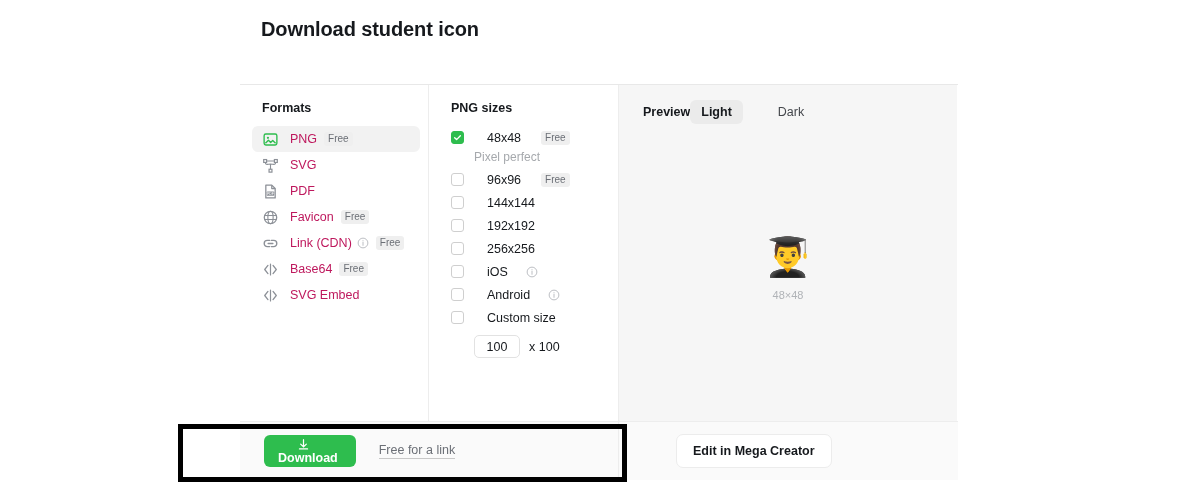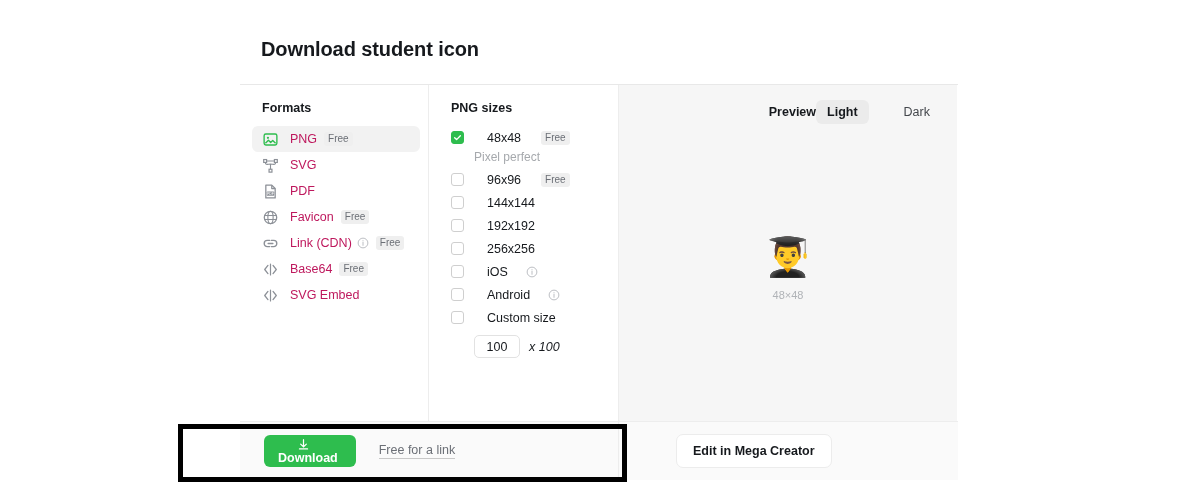"Download student icon" .page-title { top: 38px -> 18px }
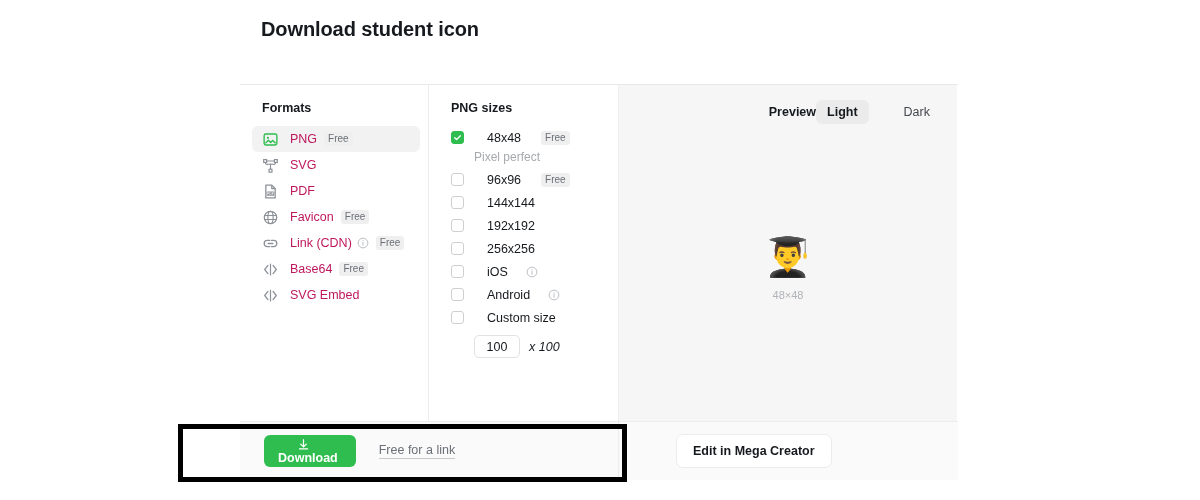"Preview" .preview-head { justify-content: flex-end -> flex-start }
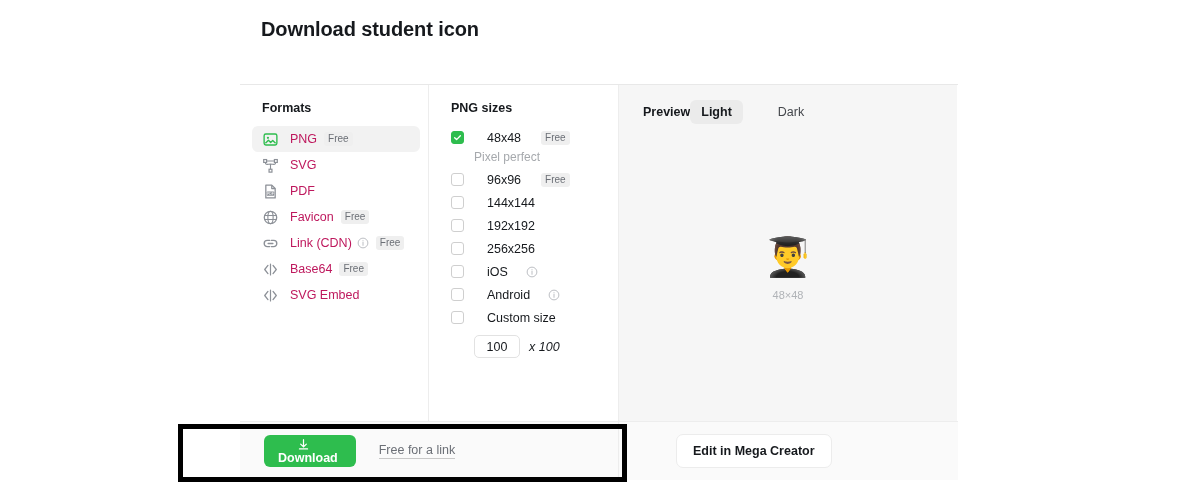"x 100" .custom-x { font-style: italic -> none }
